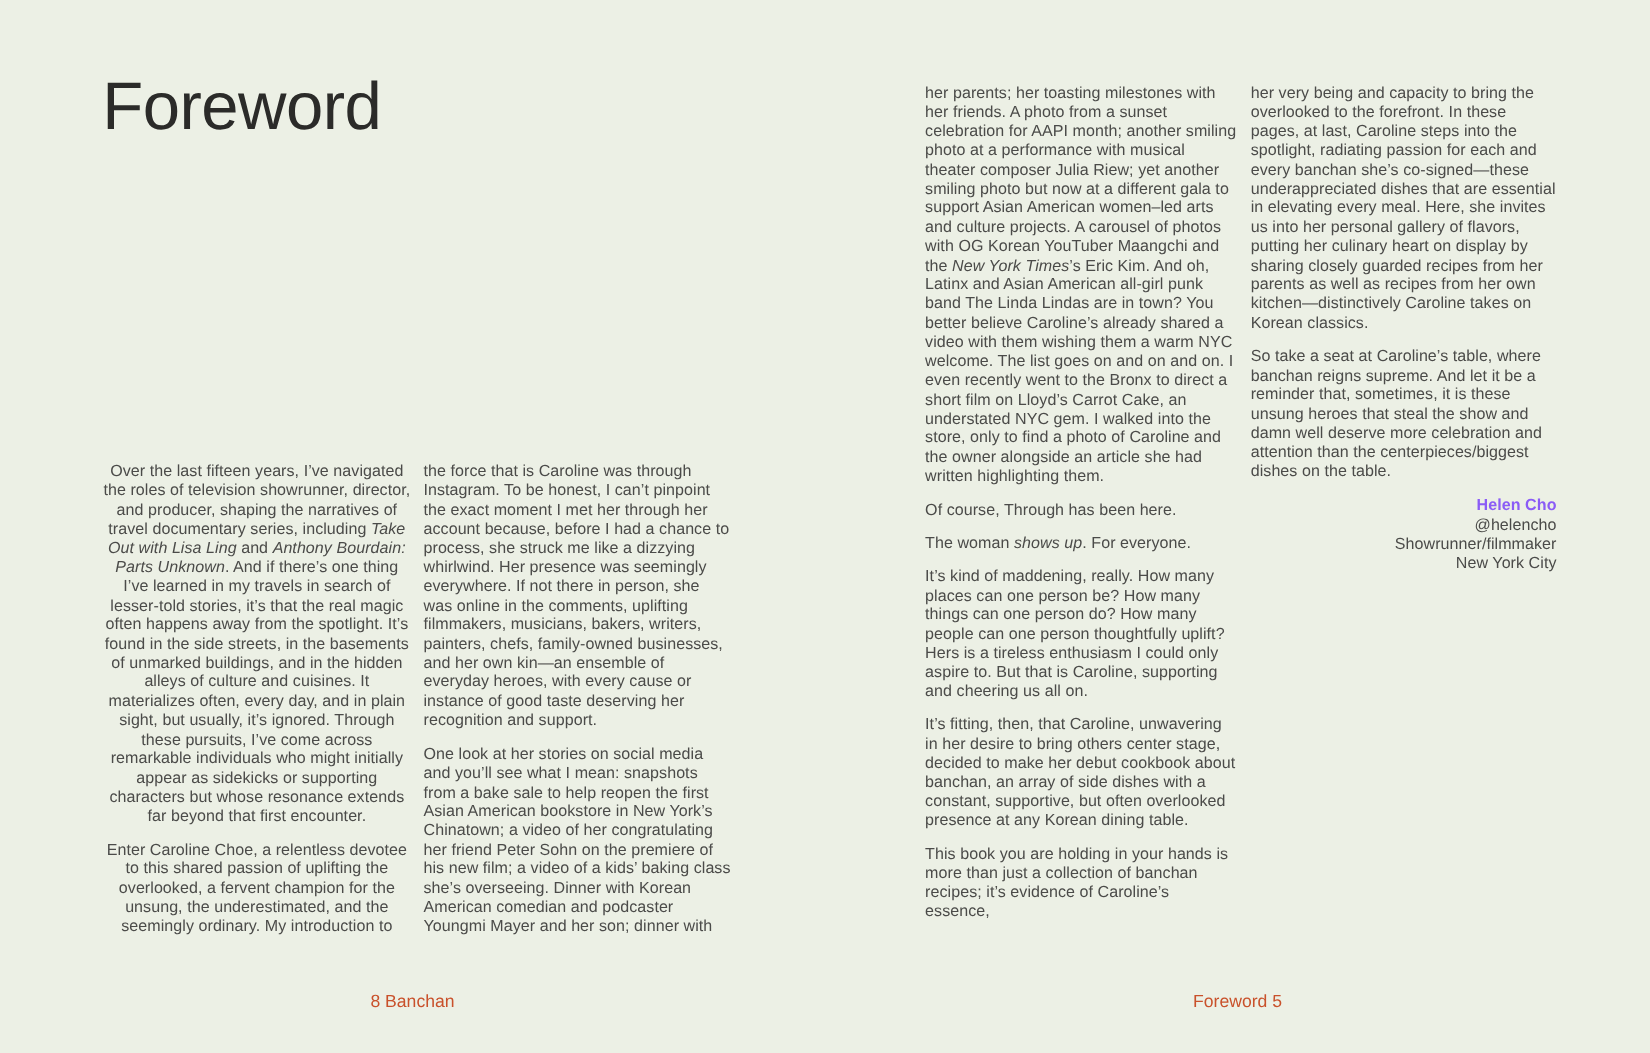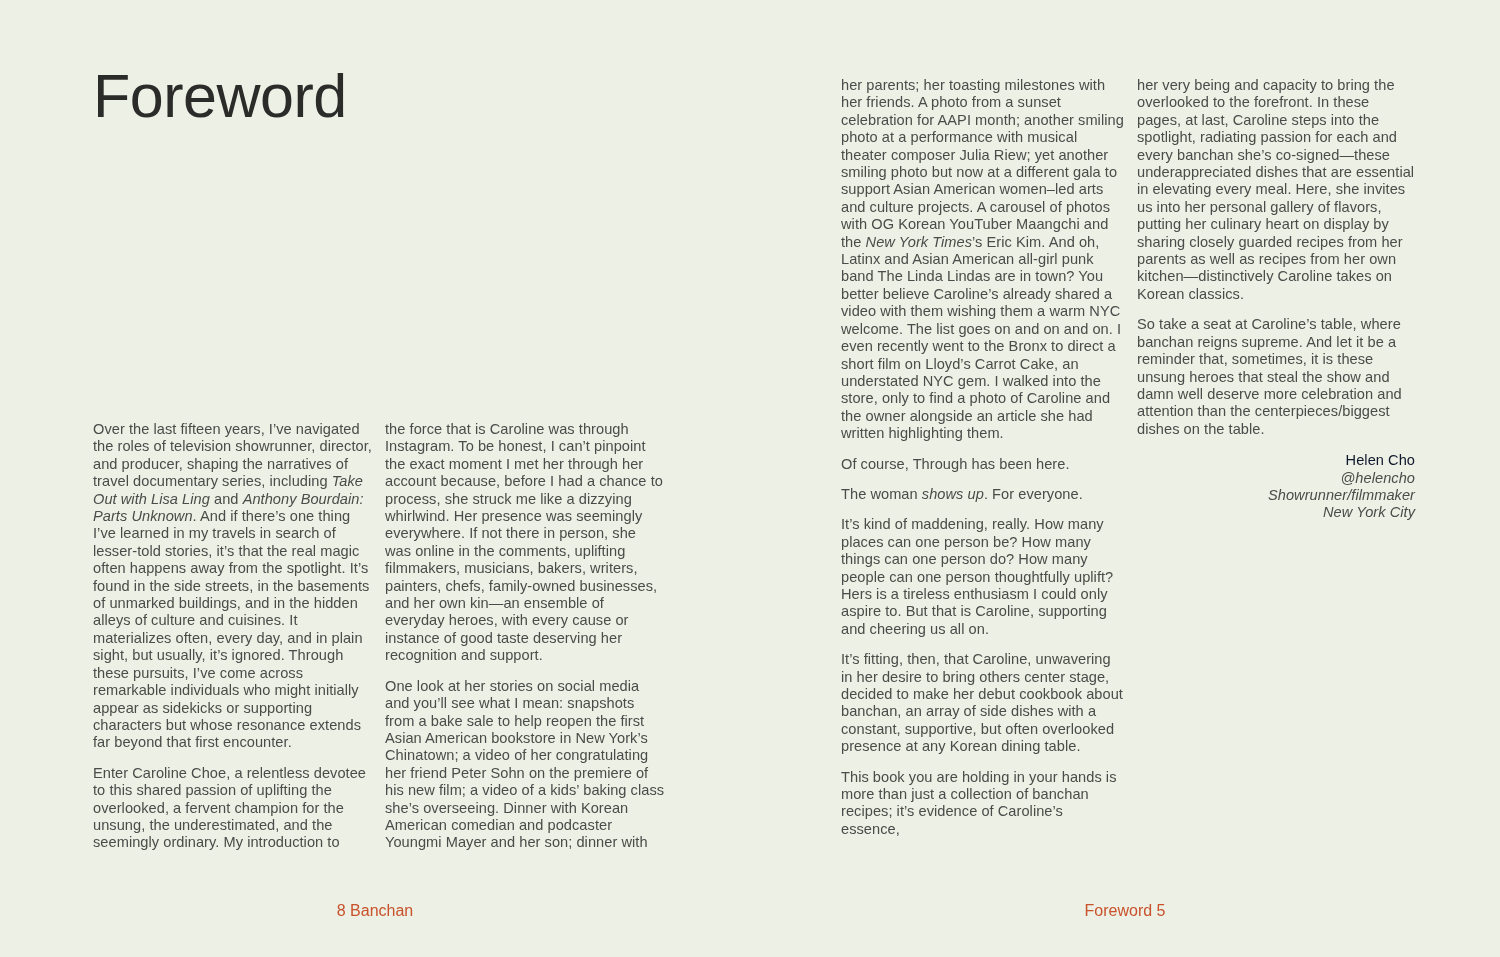"Over the last fifteen years," .l-col1 { text-align: none -> center }
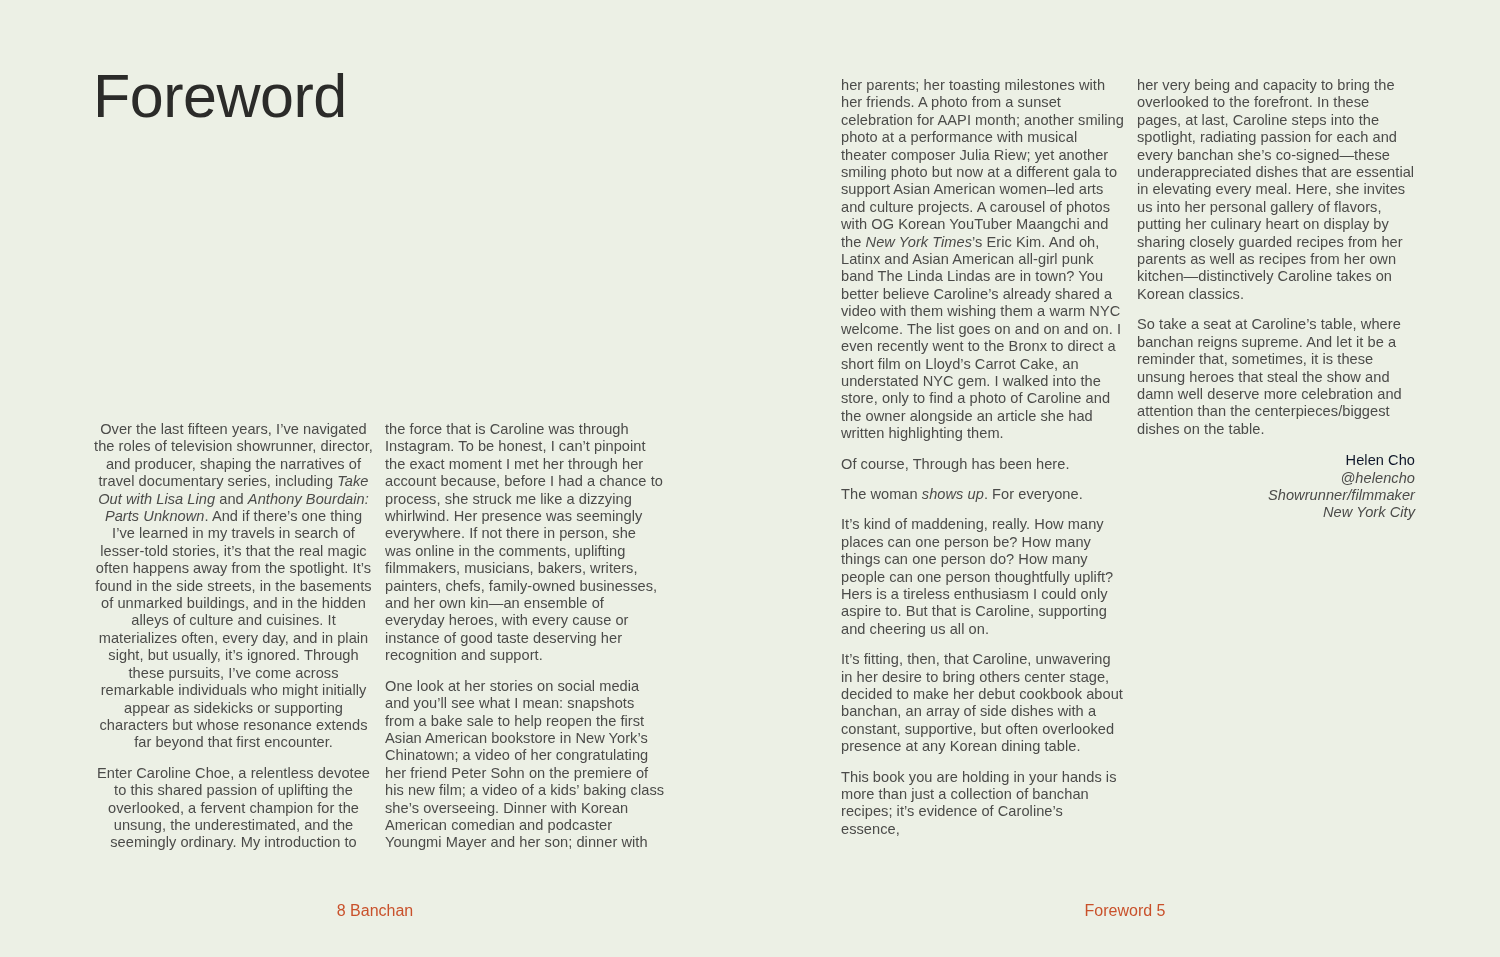"Helen Cho" .signature .sig-name { color: #0f172a -> #8b5cf6; font-weight: 400 -> 700 }
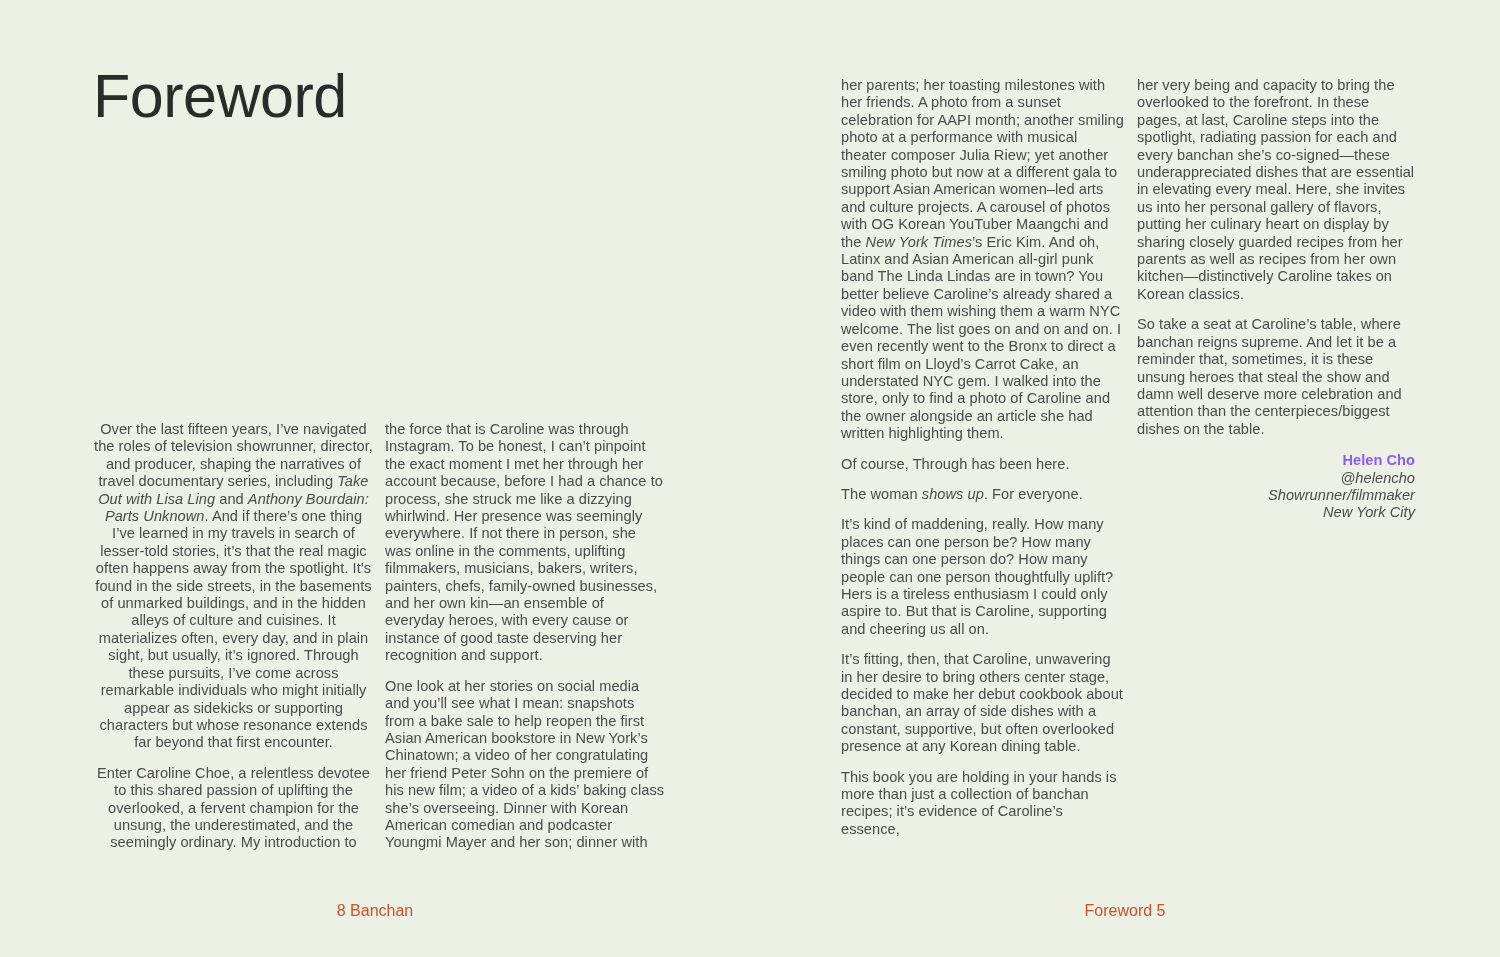"@helencho" .sig-line { font-style: italic -> none }
